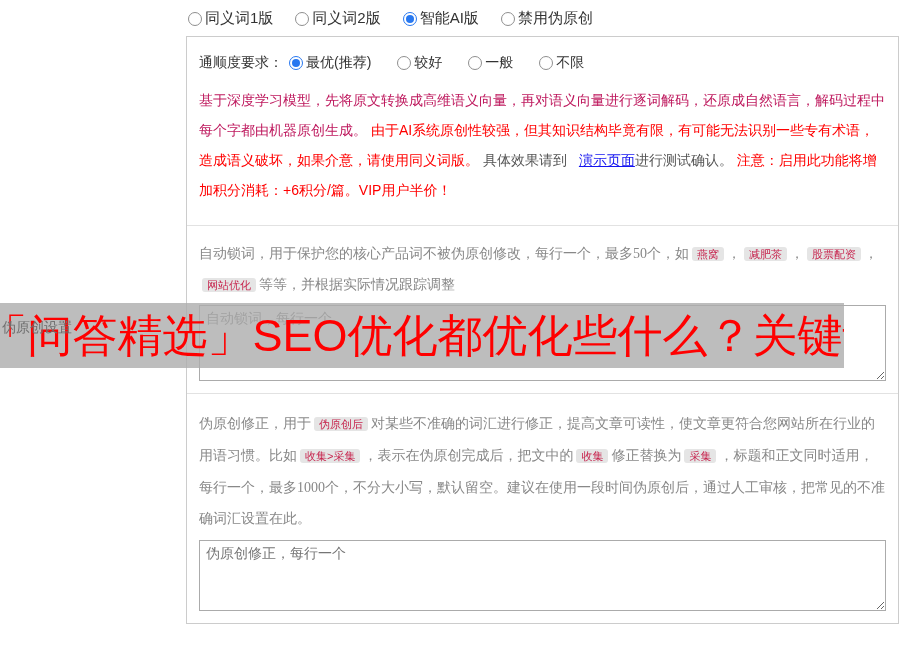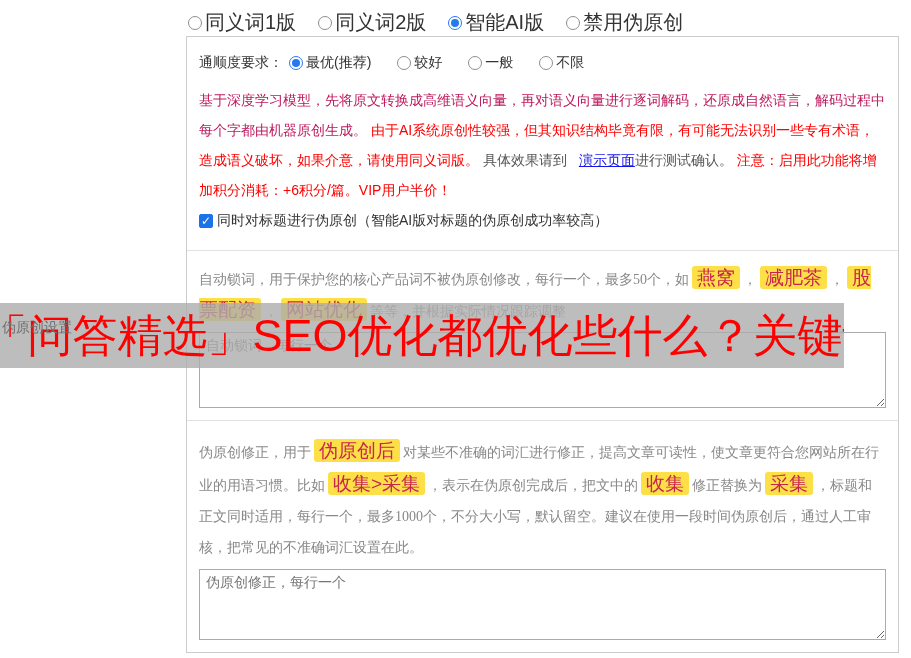"同义词1版" .version-row { font-size: 20px -> 15px }
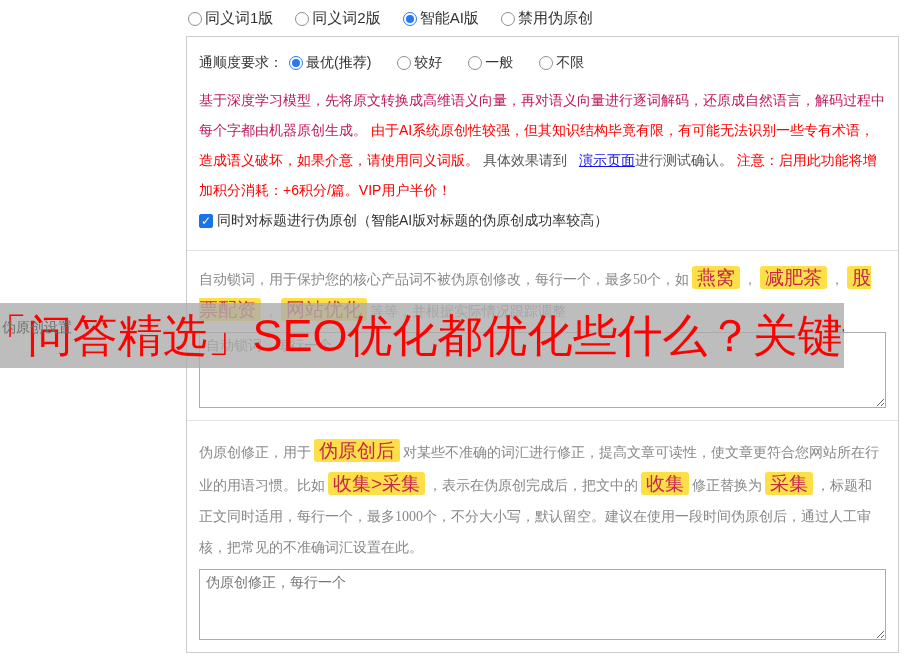"同时对标题进行伪原创（智能AI版对标题的伪原创成功率较高）" label.check-row { html: <label> <span></span> <span>同时对标题进行伪原创（智能AI版对标题的伪原创成功率较高）</span> </label> -> none }
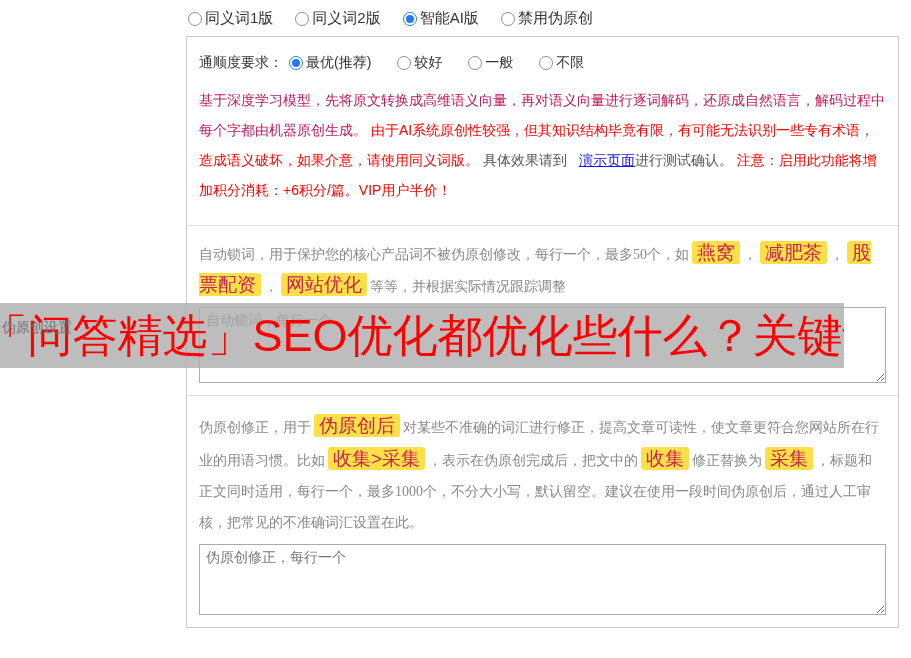"燕窝" .seg-code { background: #fde047 -> #e5e5e5; font-size: 19px -> 11px }
